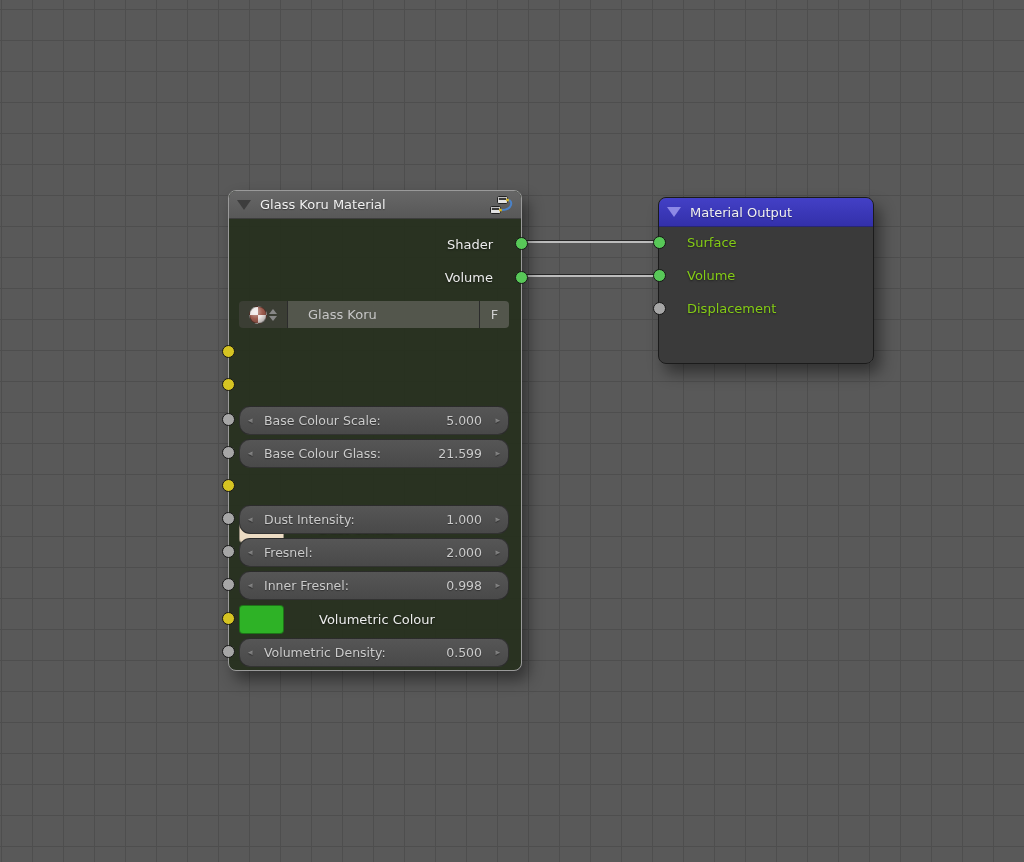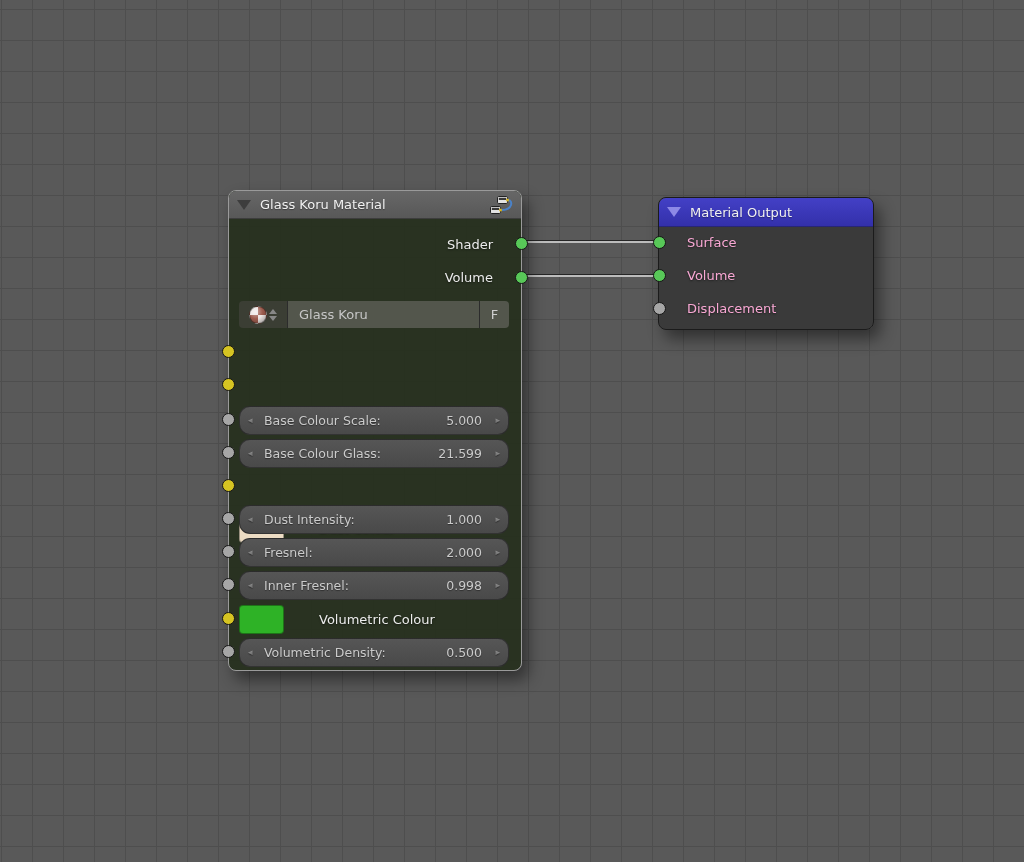"Material Output" .node-mo { height: 133px -> 167px }
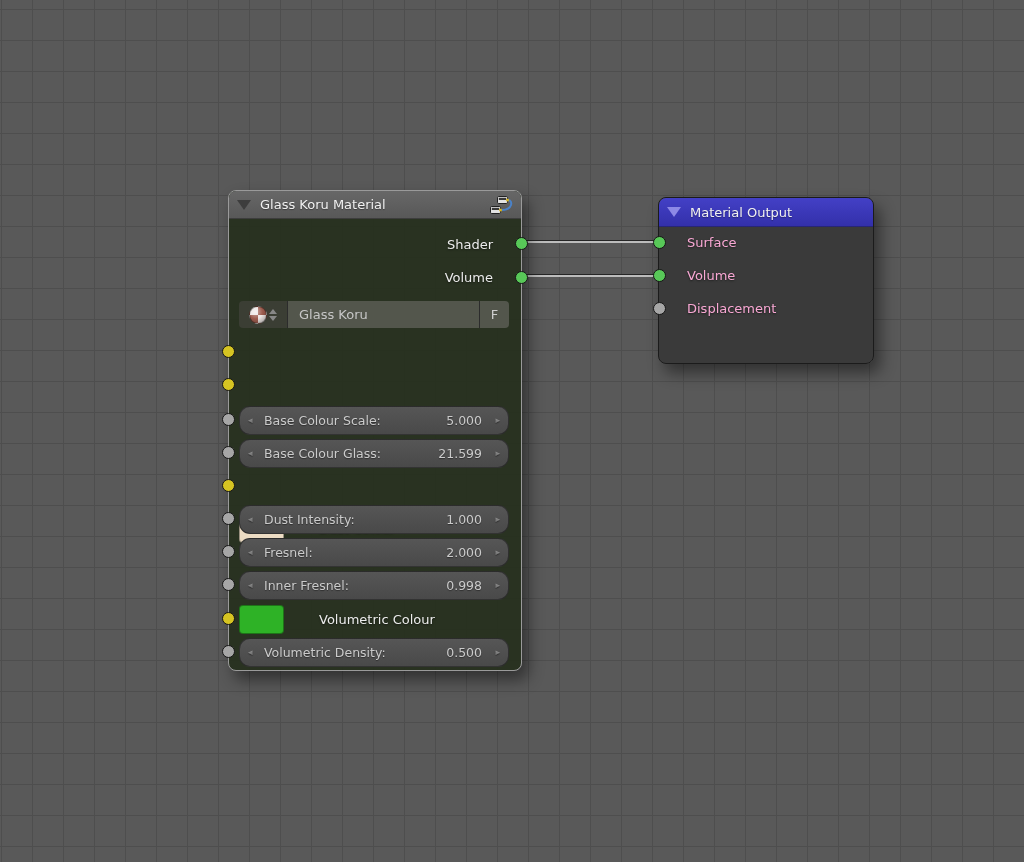"Surface" .in-row { color: #f9a8d4 -> #84cc16 }
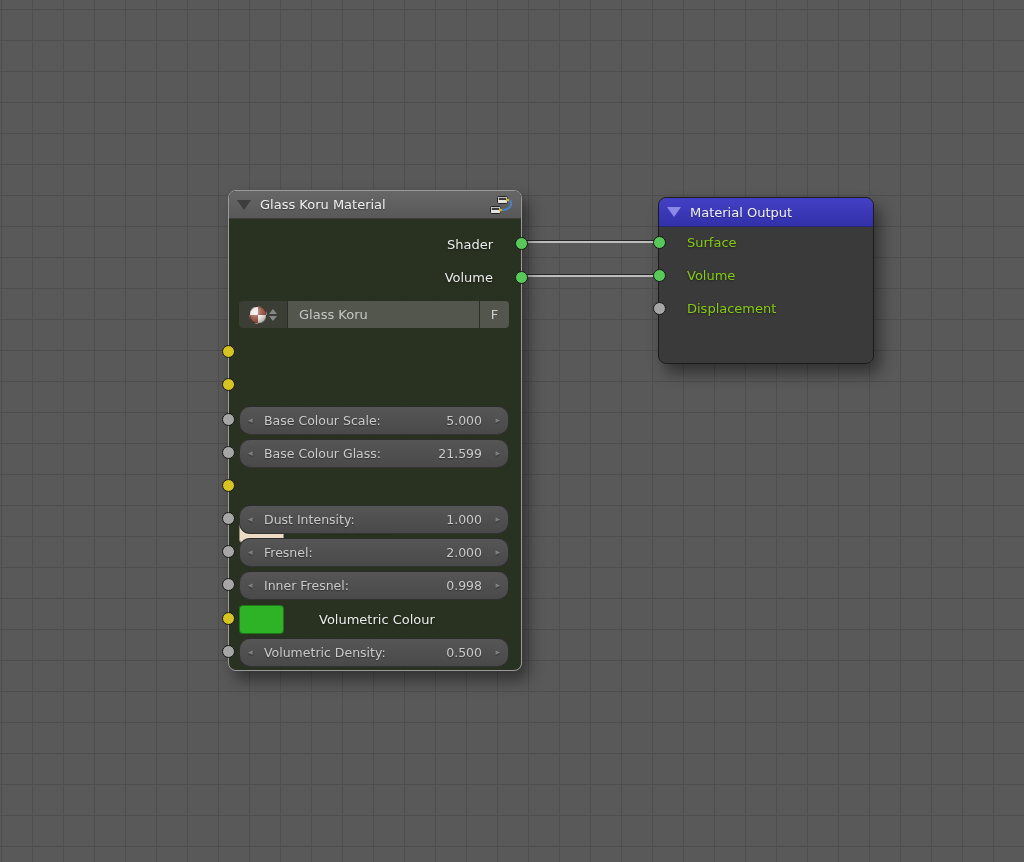"Glass Koru" .db-name { padding-left: 11px -> 20px }
